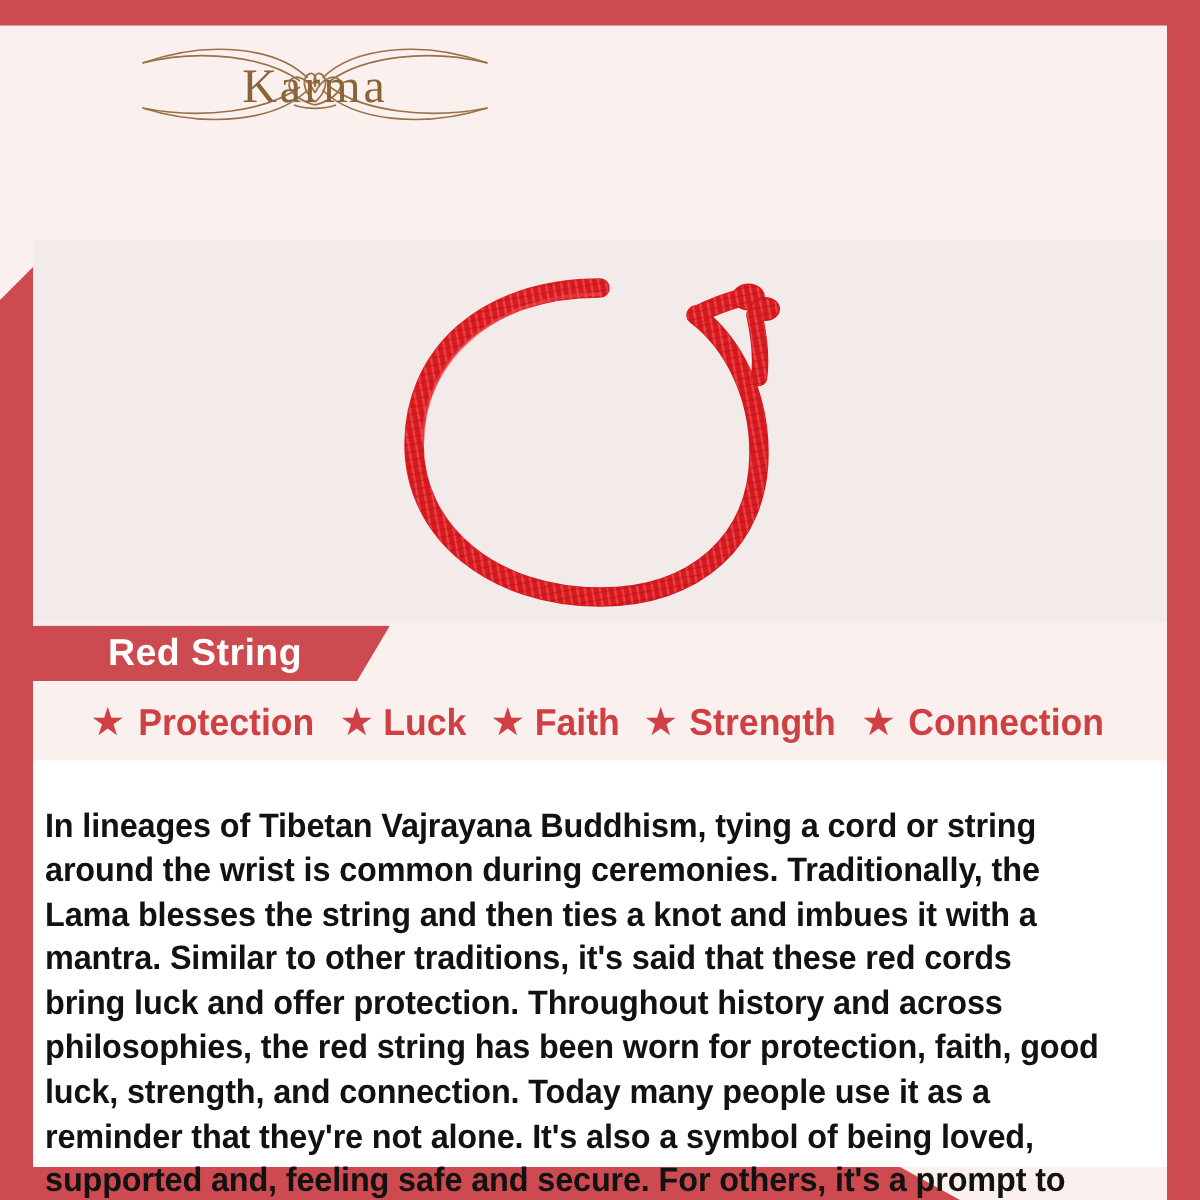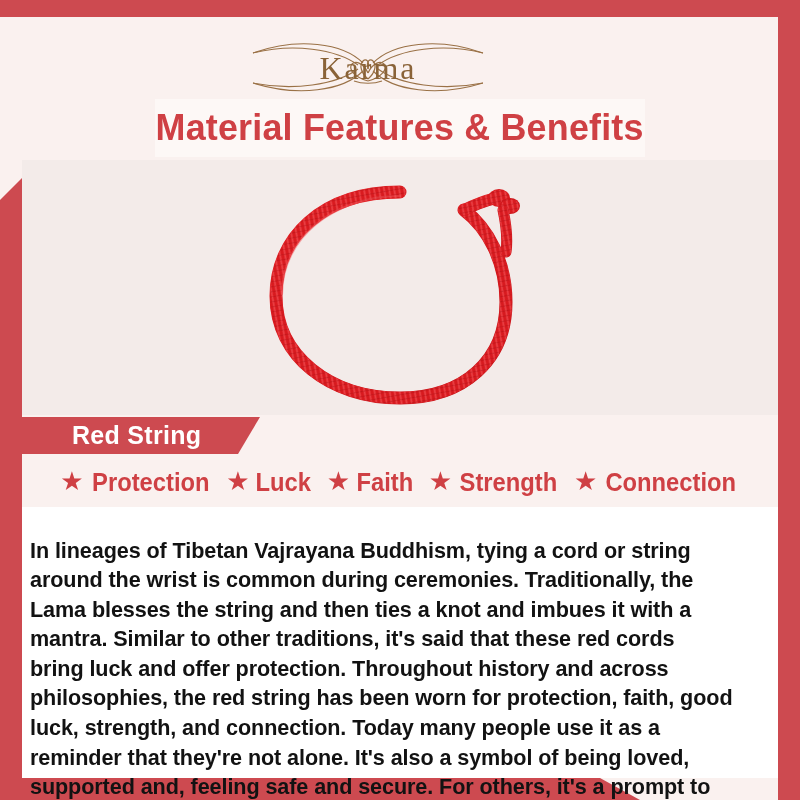"Karma" .logo-area { justify-content: center -> none; top: 31px -> 20px }
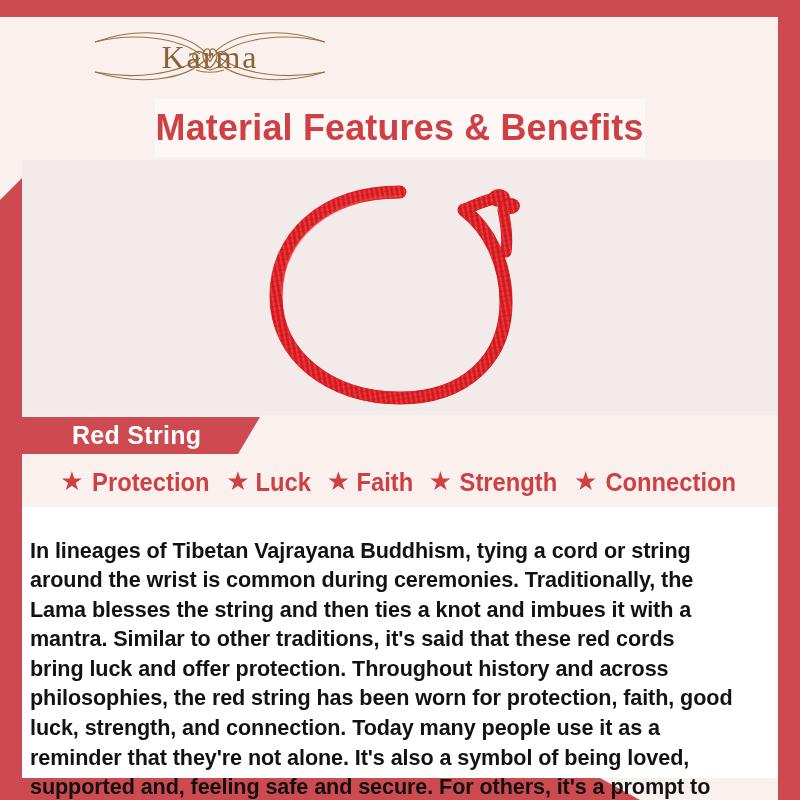"Material Features & Benefits" div.title-banner { html: <div> <div>Material Features &amp; Benefits</div> </div> -> none }
